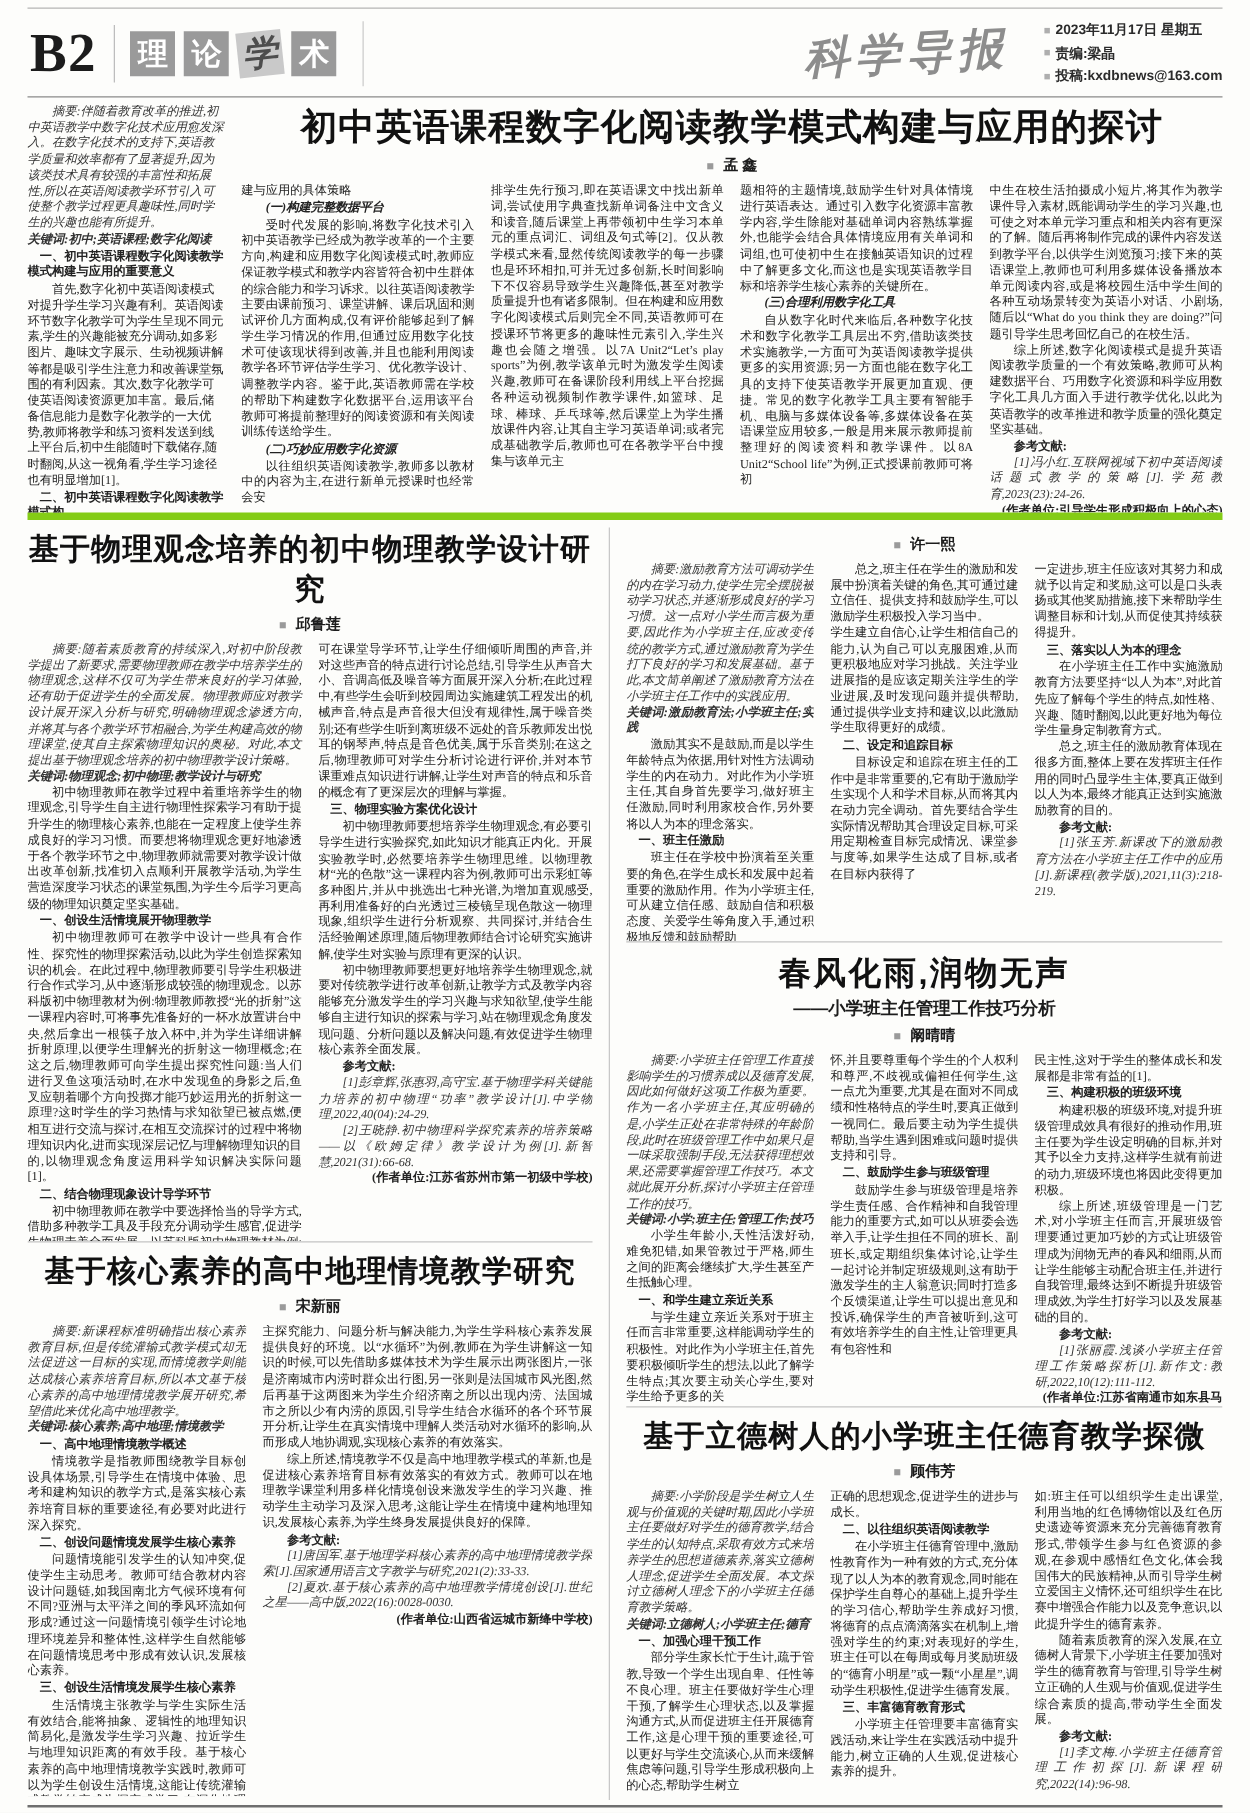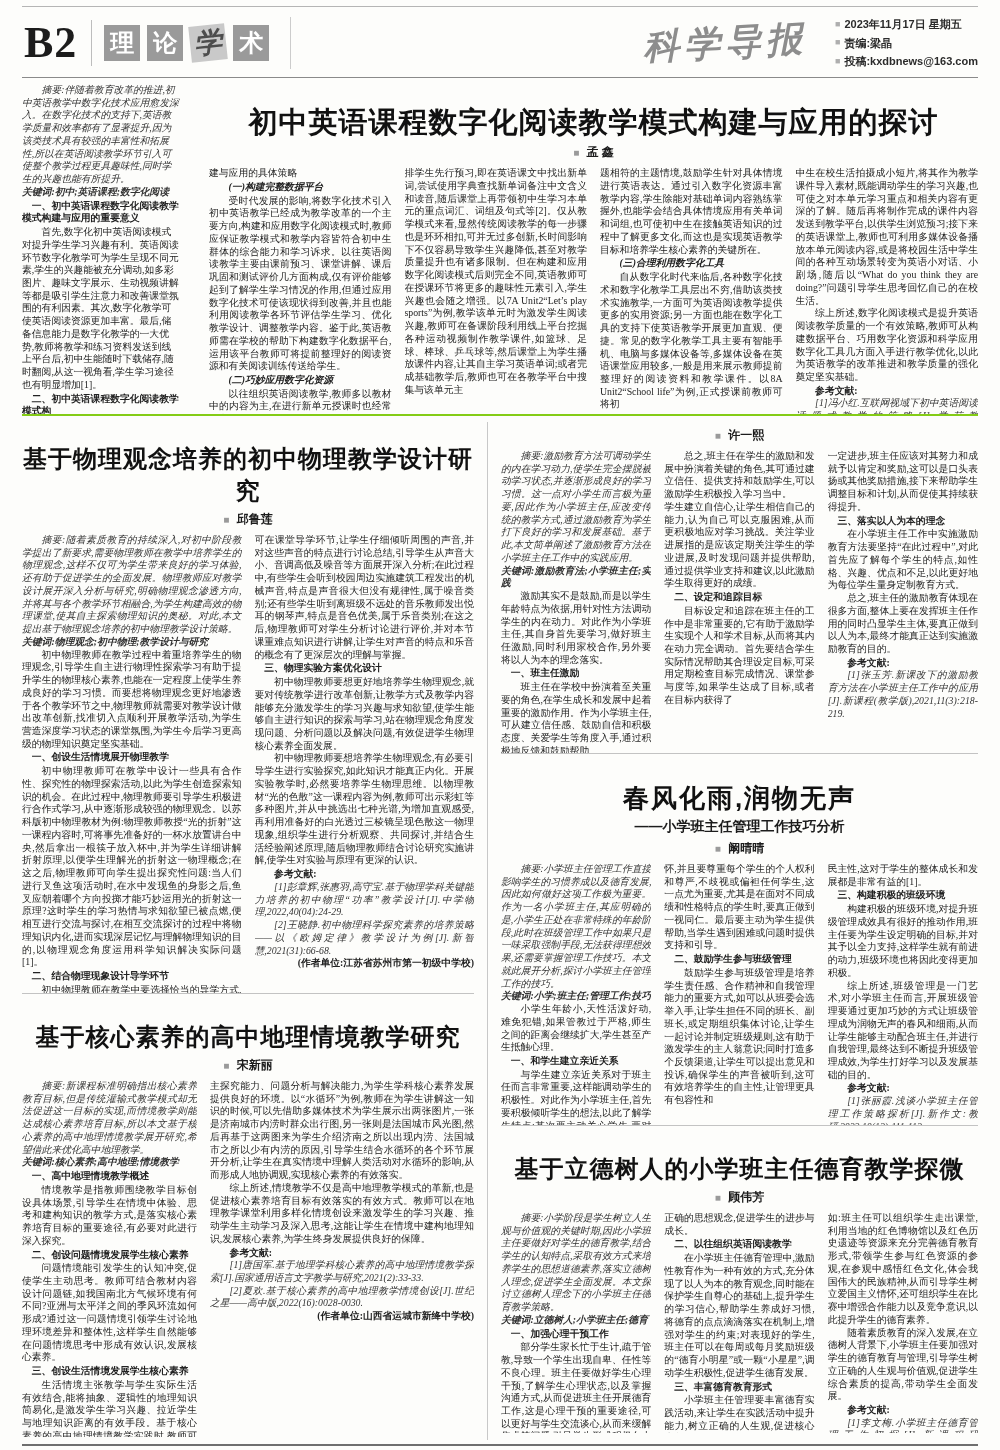"摘要:伴随着教育改革的推进,初中英语教学中数字化技术应用愈发深入。在数字化技术的" .main-art { border-bottom: 2px solid #84cc16 -> 6px solid #84cc16; gap: 29px -> 13px }
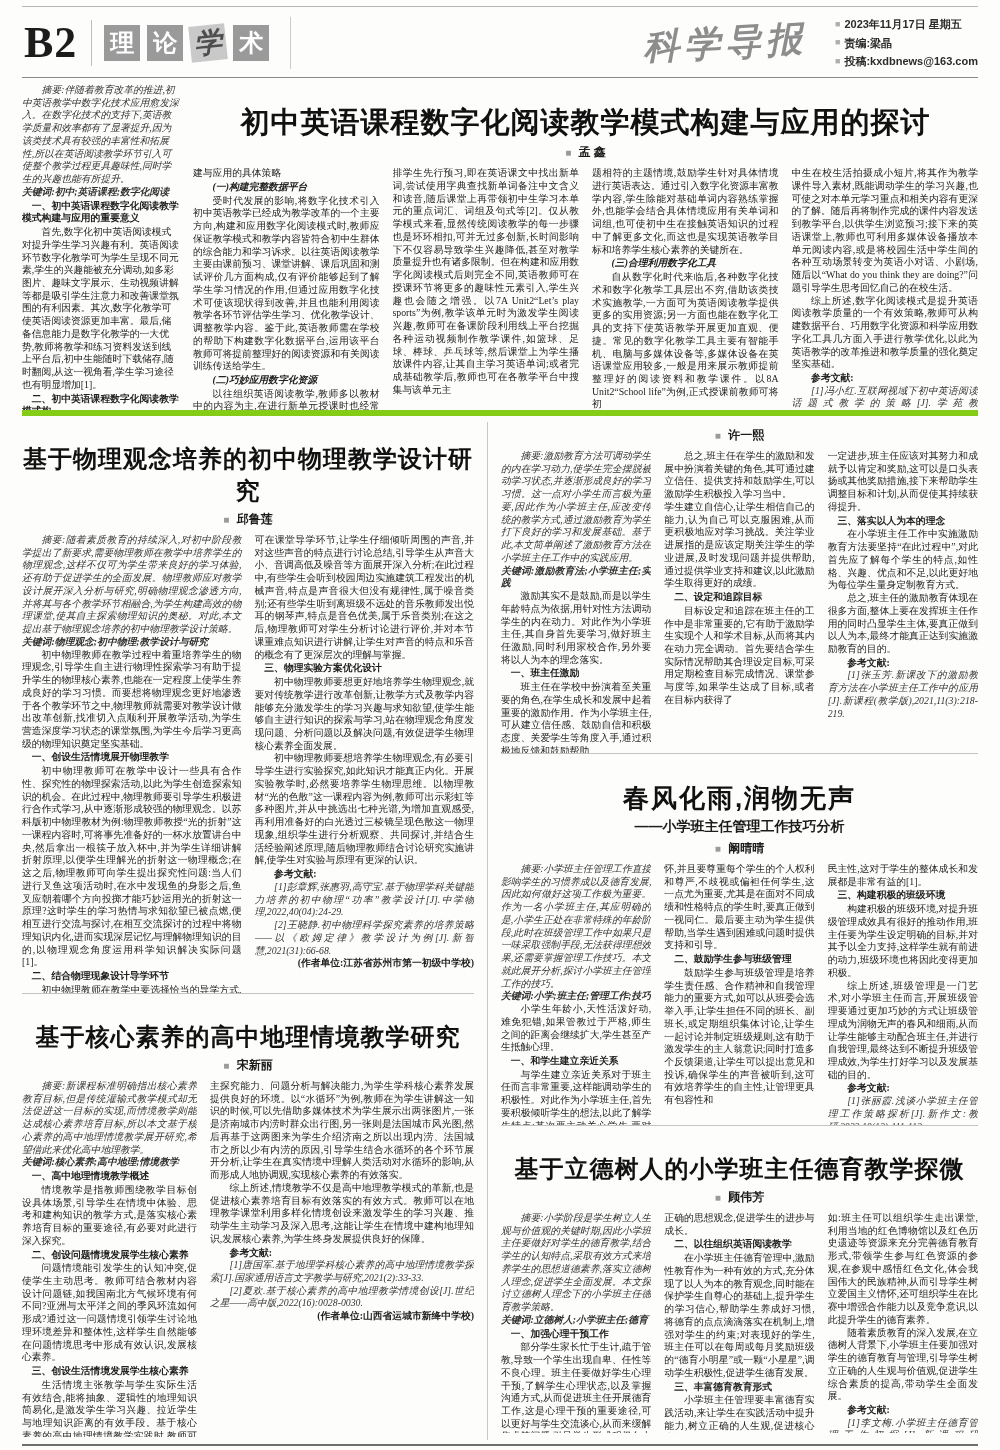"初中英语课程数字化阅读教学模式构建与应用的探讨" .art-title { margin-top: 20px -> none }
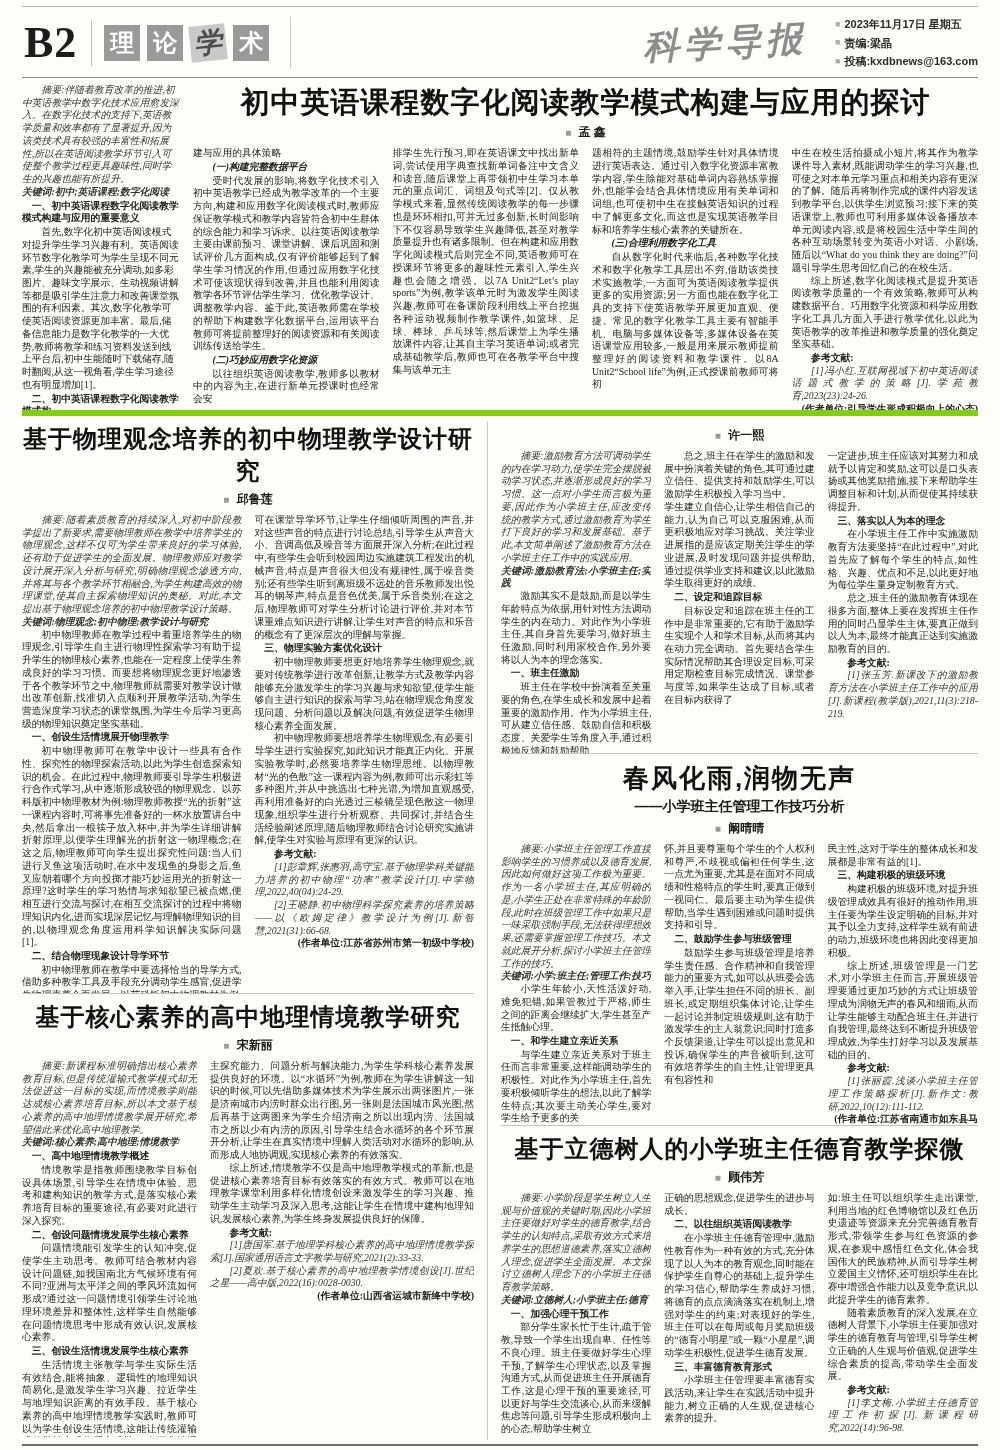"在小学班主任工作中实施激励教育方法要坚持“在此过程中”,对此首先应了解每个学生的" div.run { text: 在此过程中”,对此首先应了解每个学生的特点,如性格、兴趣、优点和不足 -> 以人为本”,对此首先应了解每个学生的特点,如性格、兴趣、随时翻阅 }
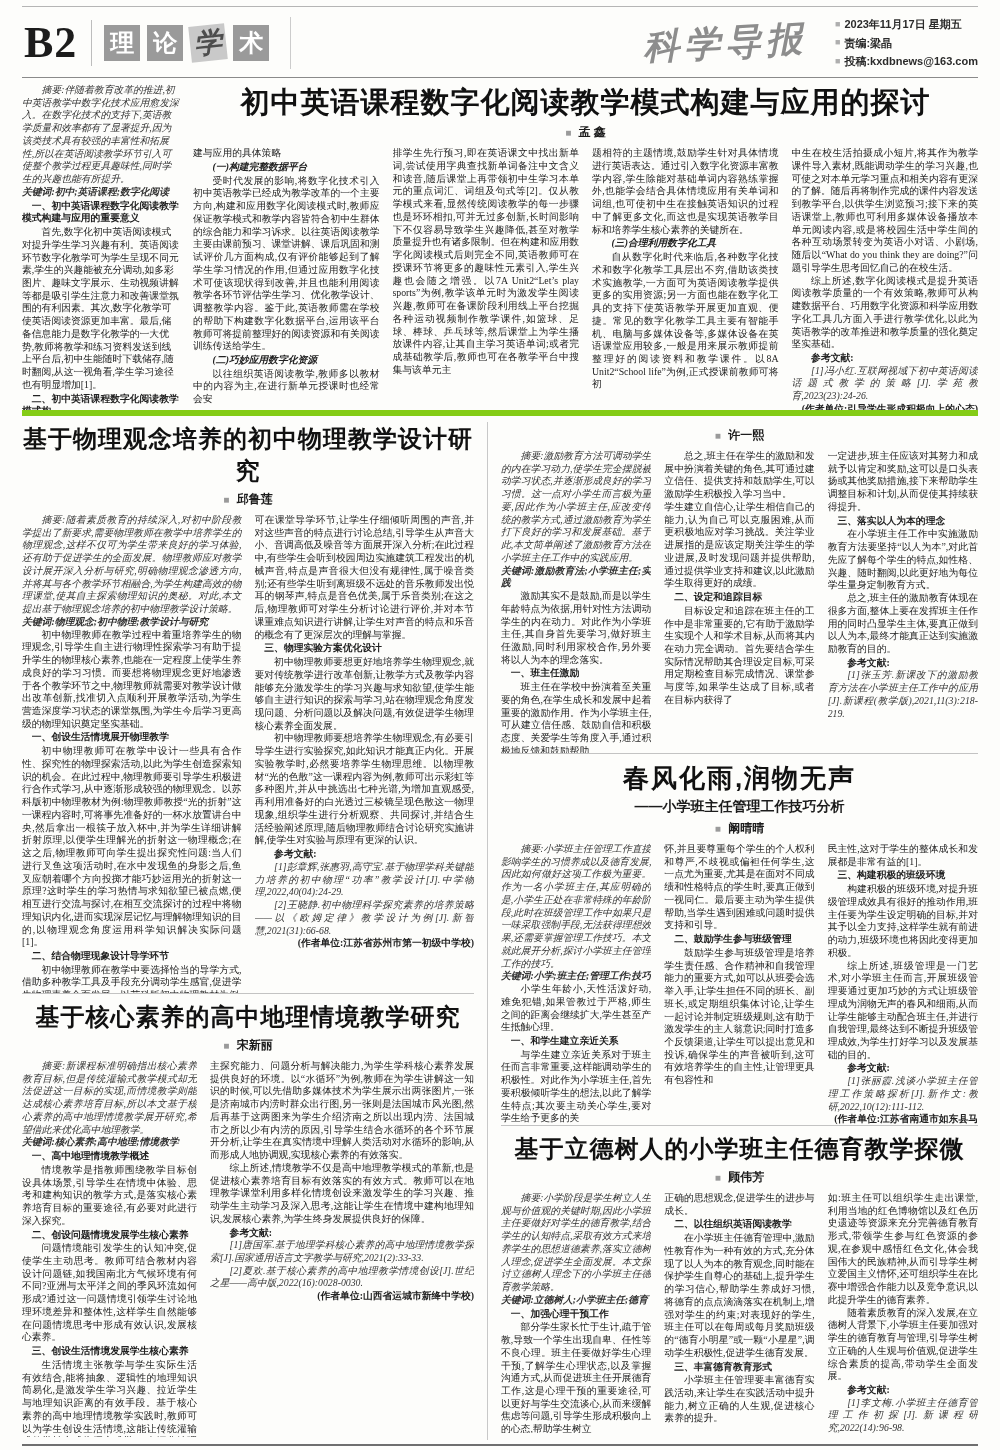"初中物理教师要想更好地培养学生物理观念,就要对传统教学进行改革创新,让教学方式及" div.run { order: before "初中物理教师要想培养学生物理观念,有必要引导学生进行实验探究,如此知识才能真正内" -> after "初中物理教师要想培养学生物理观念,有必要引导学生进行实验探究,如此知识才能真正内" }
